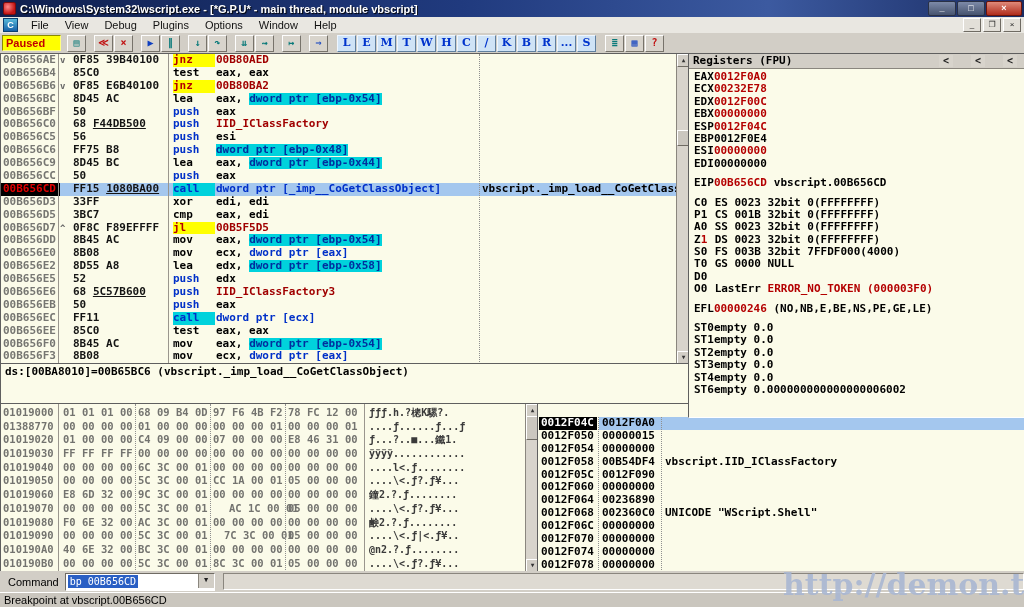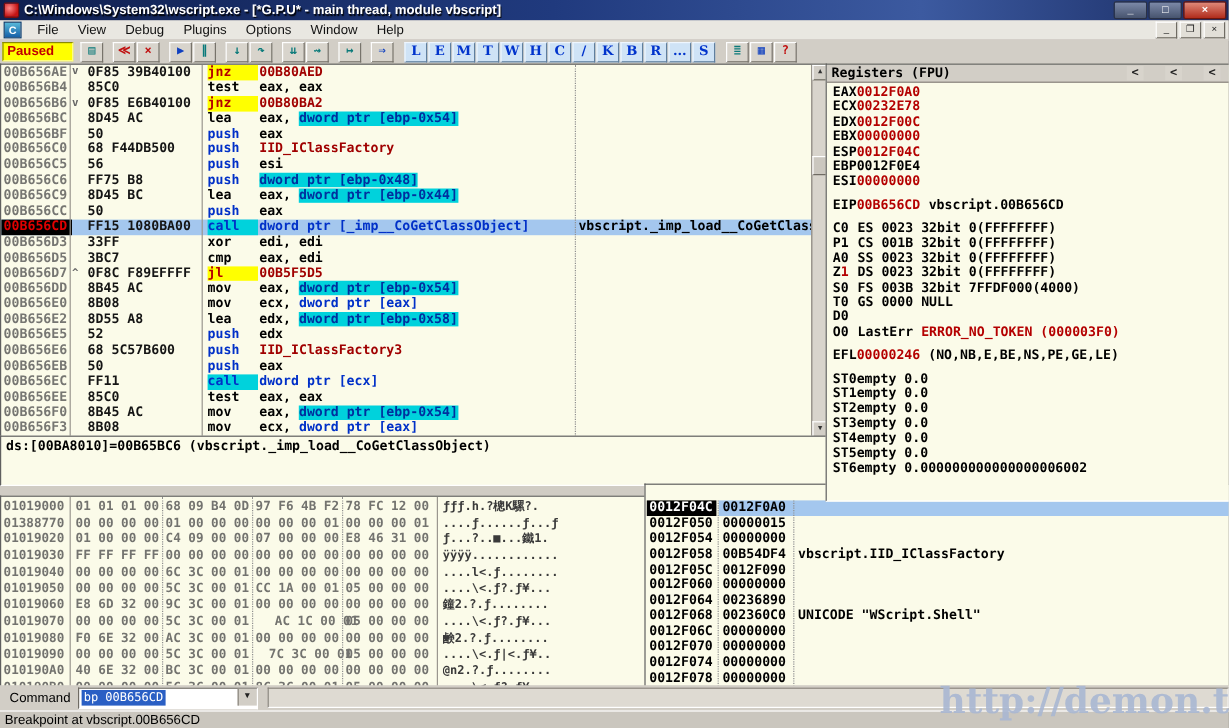"F44DB500" .c-hex .u { text-decoration: none -> underline }
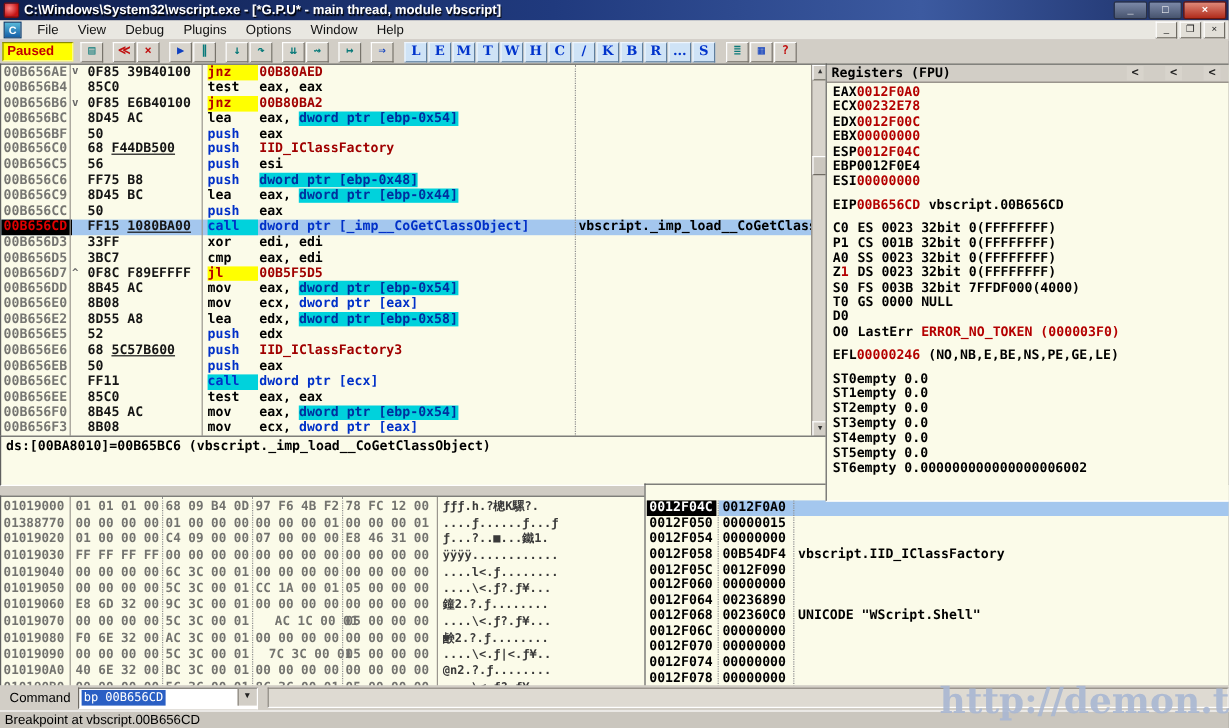"EDI 00000000" div.rrow { html: none -> <div><span>EDI </span><span>00000000</span></div> }
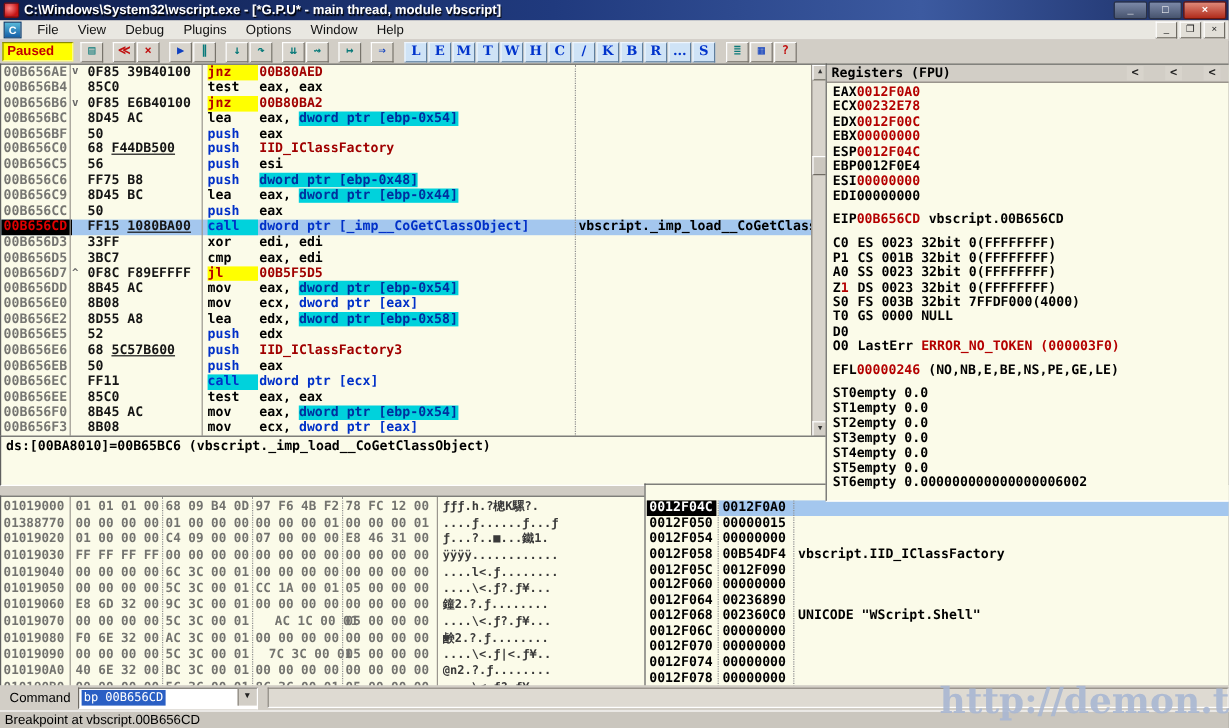"ST5 empty 0.0" div.rrow { html: <div><span>ST5 </span><span>empty 0.0</span></div> -> none }
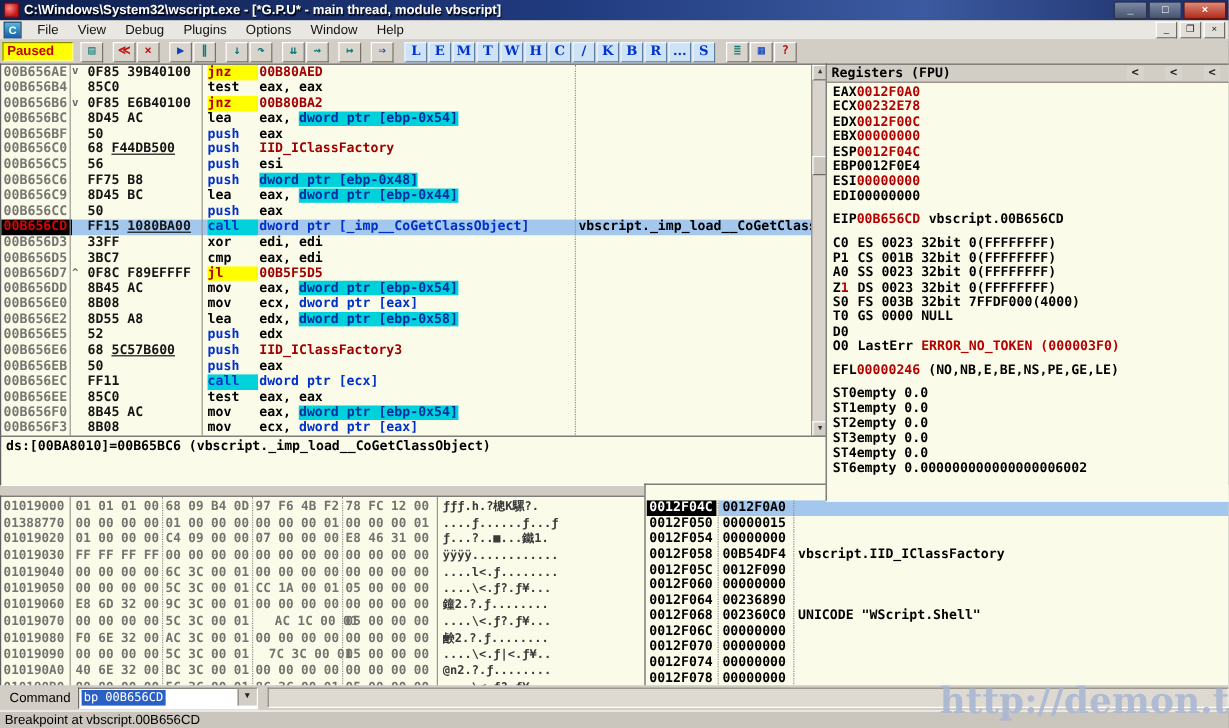"01019000" #dump { padding-left: 40px -> none; top: 413px -> 403px }
